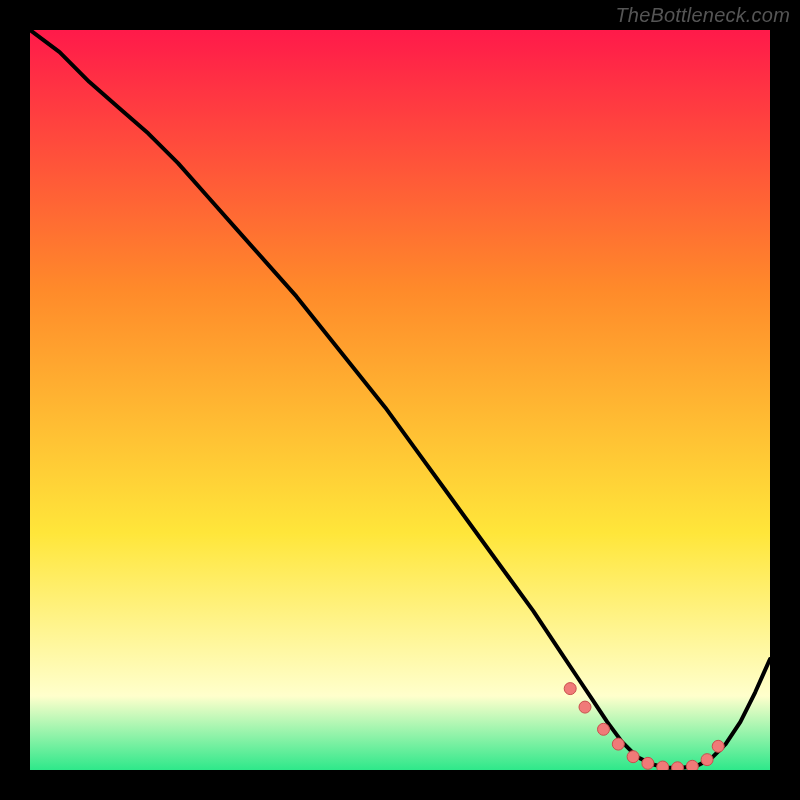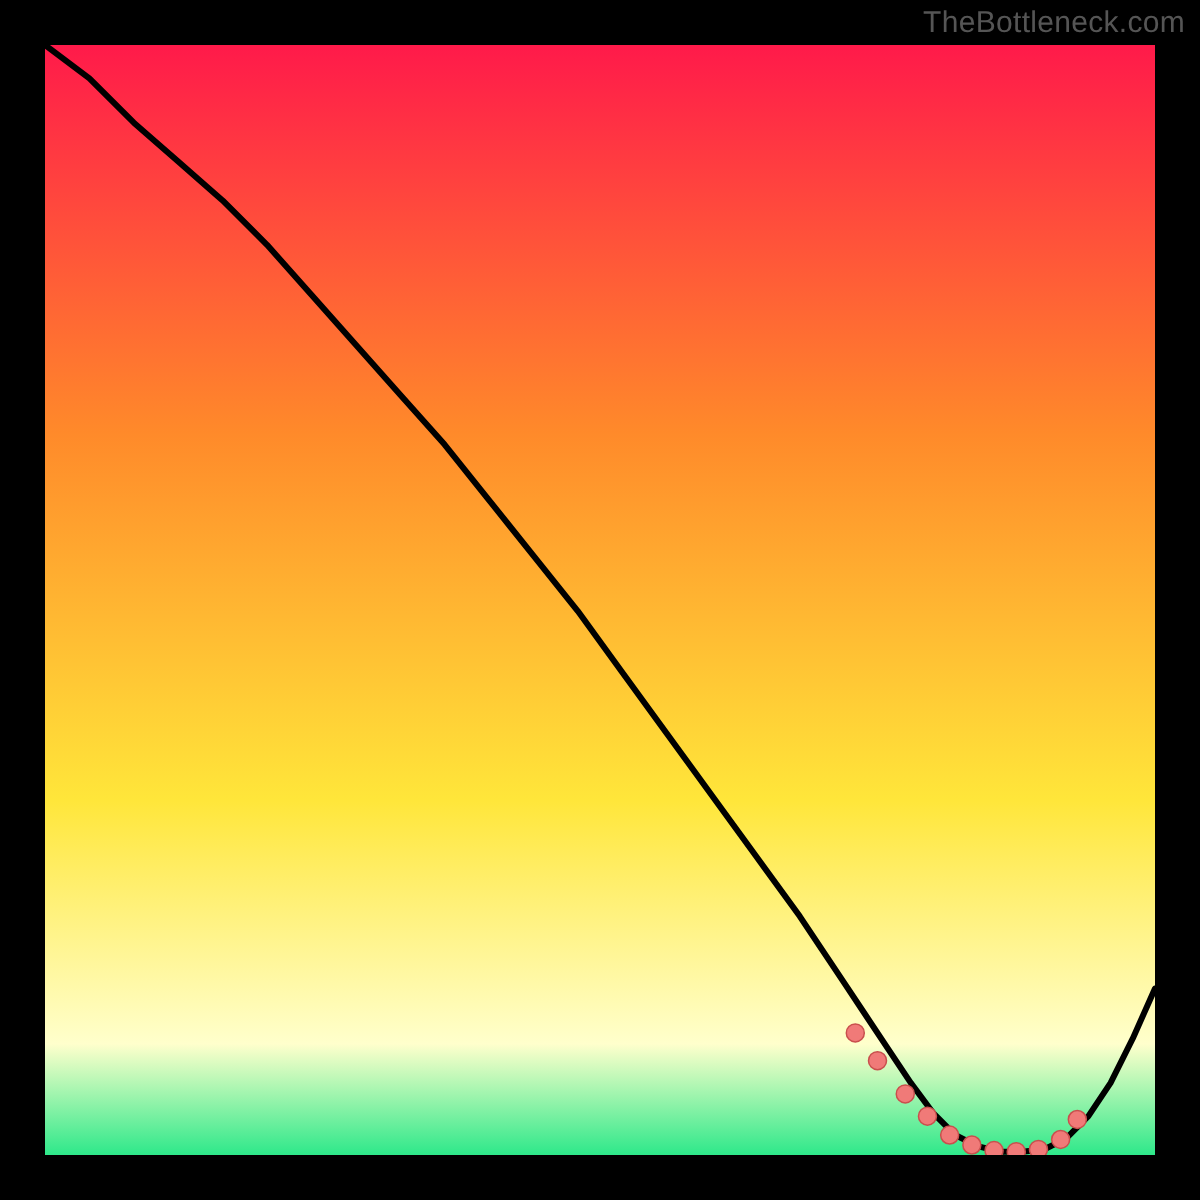"TheBottleneck.com" .watermark { font-style: none -> italic }
